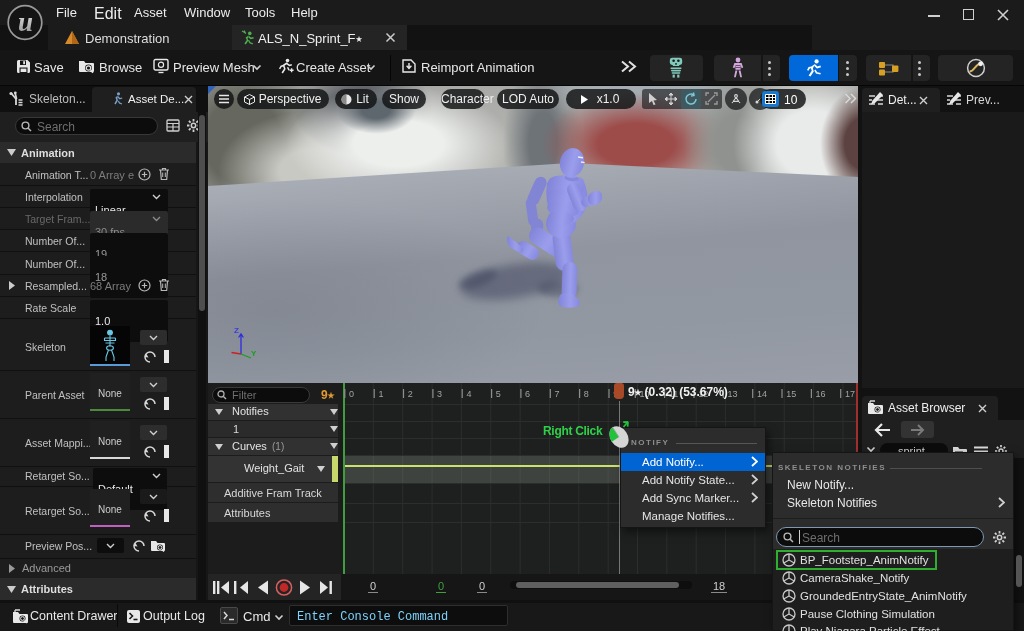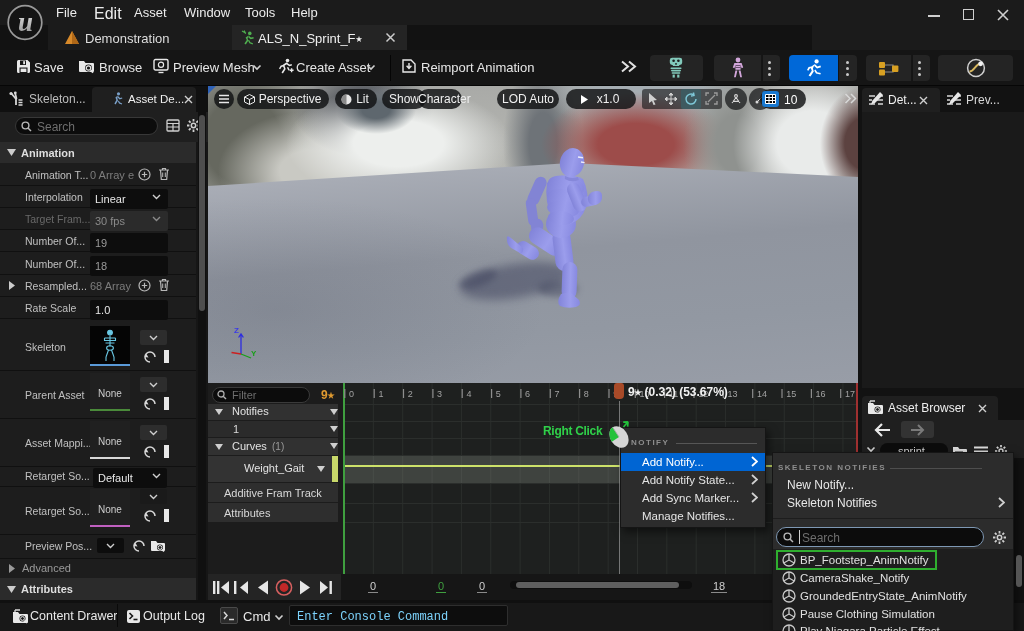"Character" div.pill { left: 210px -> 233px }
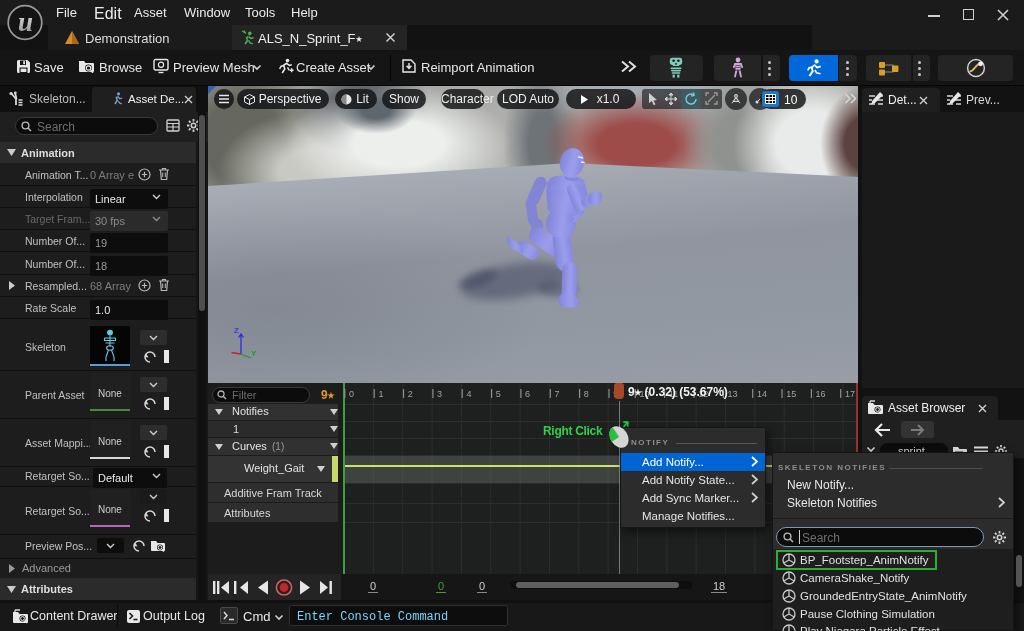"Linear" .inp { padding: 4px 5px -> 15px 5px }
